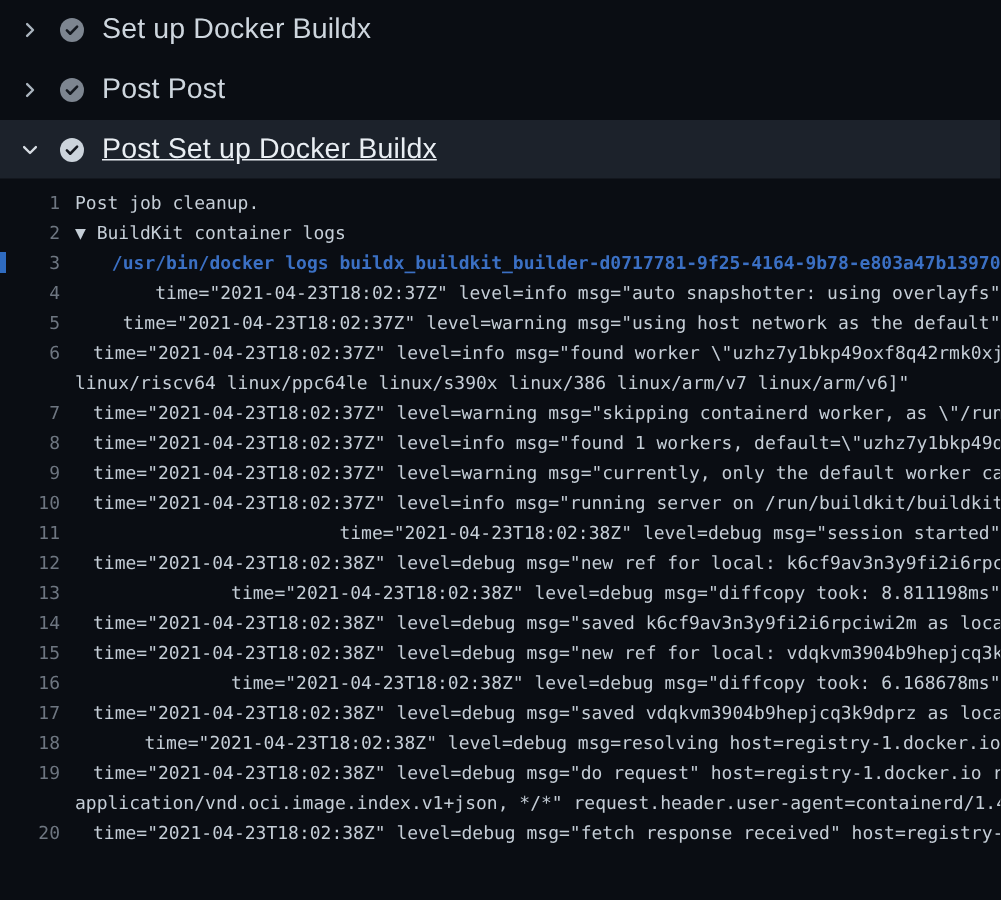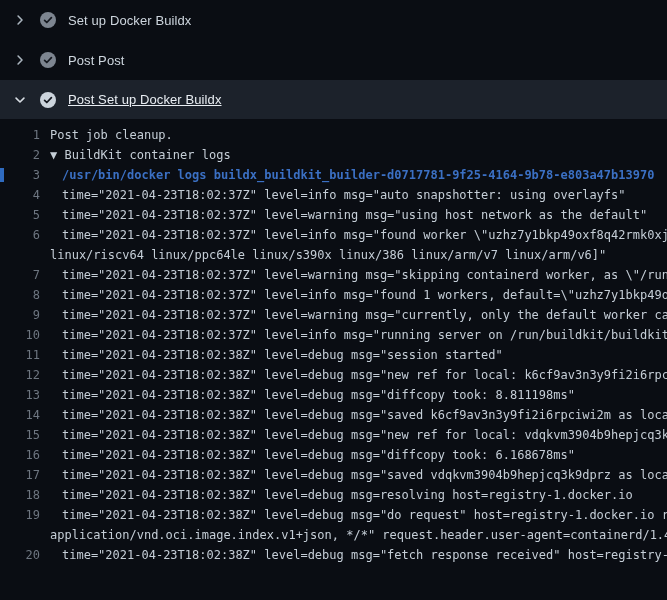"Set up Docker Buildx" .step-label { font-size: 13px -> 19px }
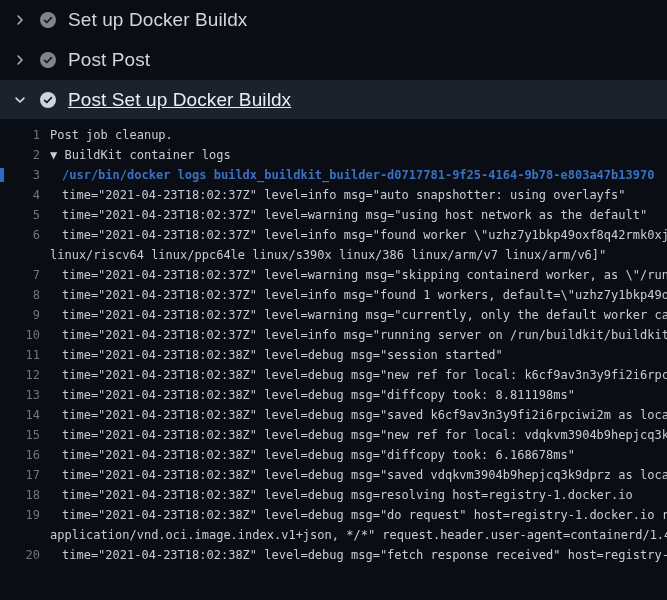"/usr/bin/docker logs" .ind2 .txt { text-align: none -> right }
